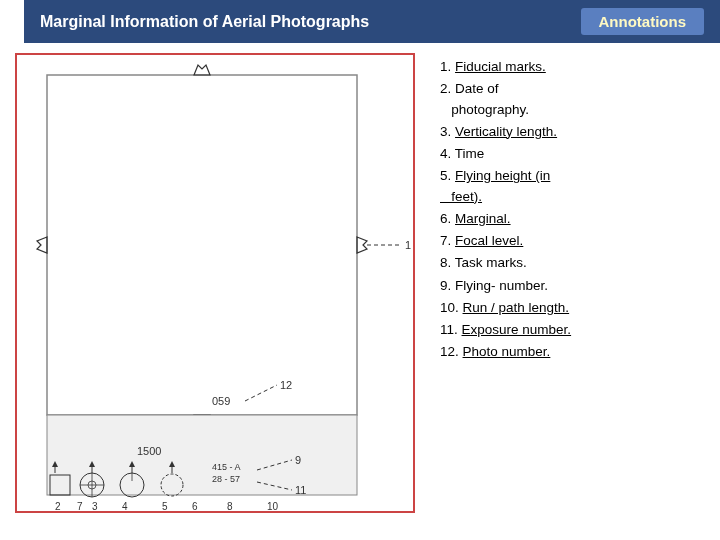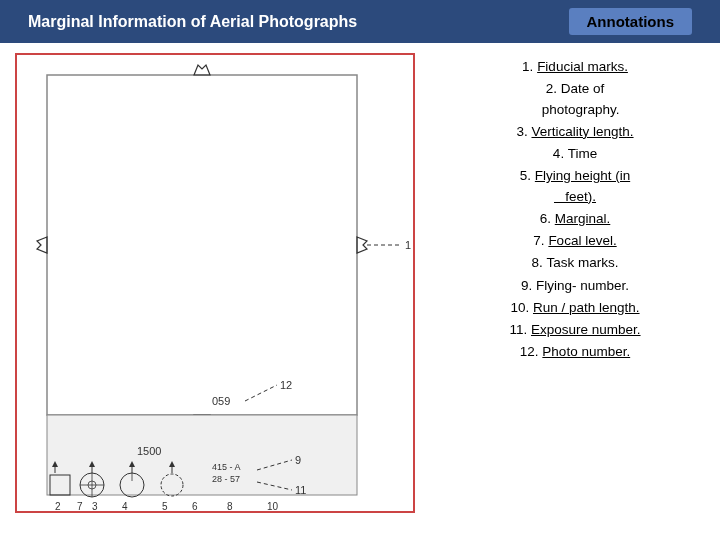"Marginal Information of Aerial" .header-bar { margin-left: none -> 24px; padding: 8px 28px -> 8px 16px }
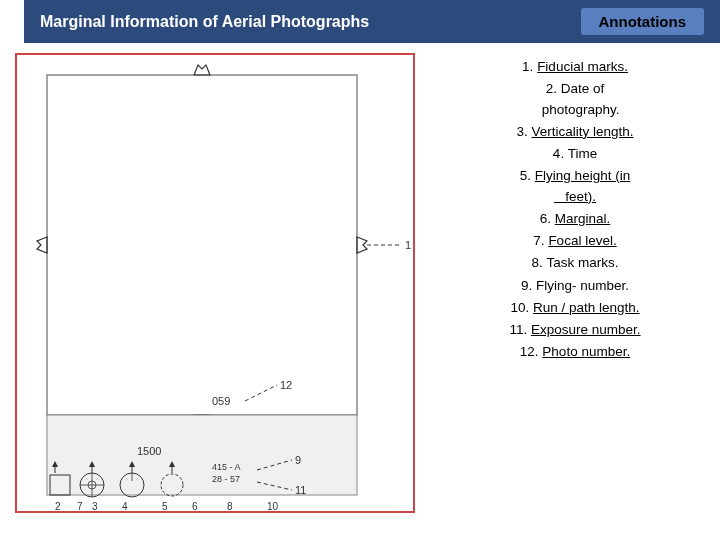"Annotations" .annotations-btn { color: #000000 -> #fef9c3 }
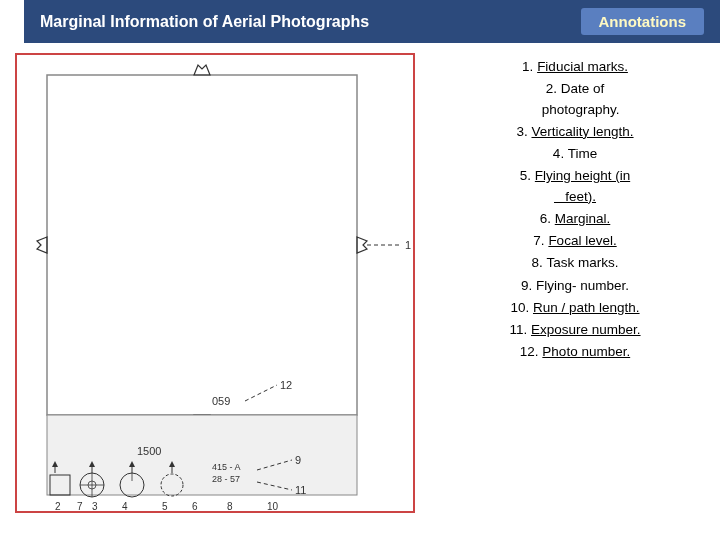"Fiducial marks." .annotations-panel ol li { text-align: center -> none }
